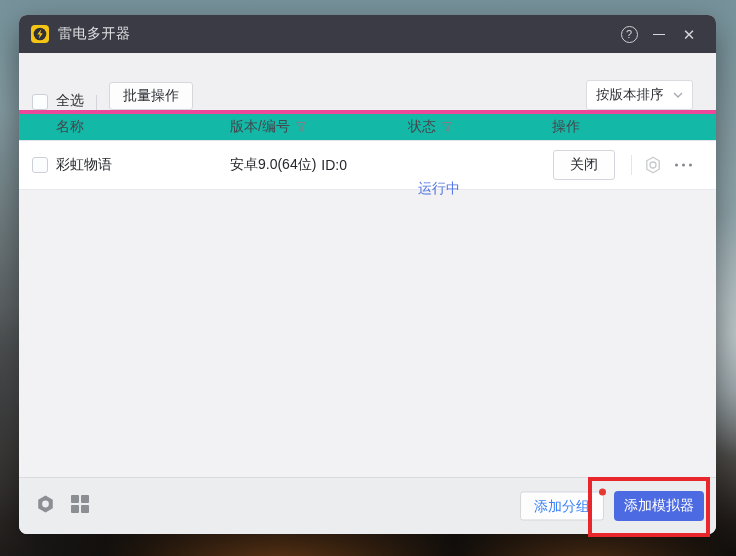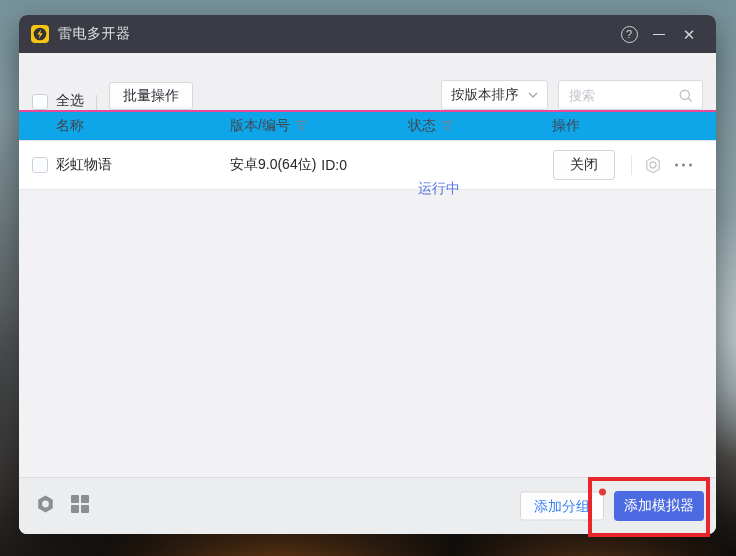"搜索" span.search-box { html: <span> <input> <svg> <circle></circle> <line></line> </svg> </span> -> none }
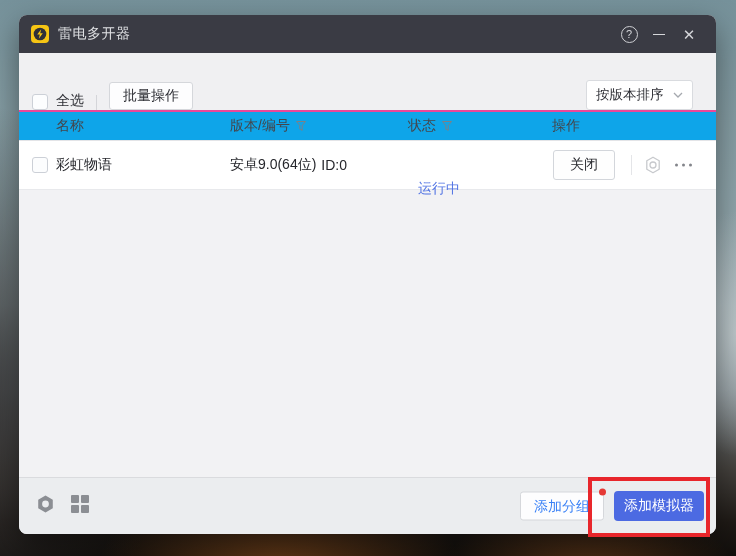"名称" .thead { background: #0ea5e9 -> #14b8a6; border-top: 2px solid #ec4899 -> 4px solid #ec4899 }
